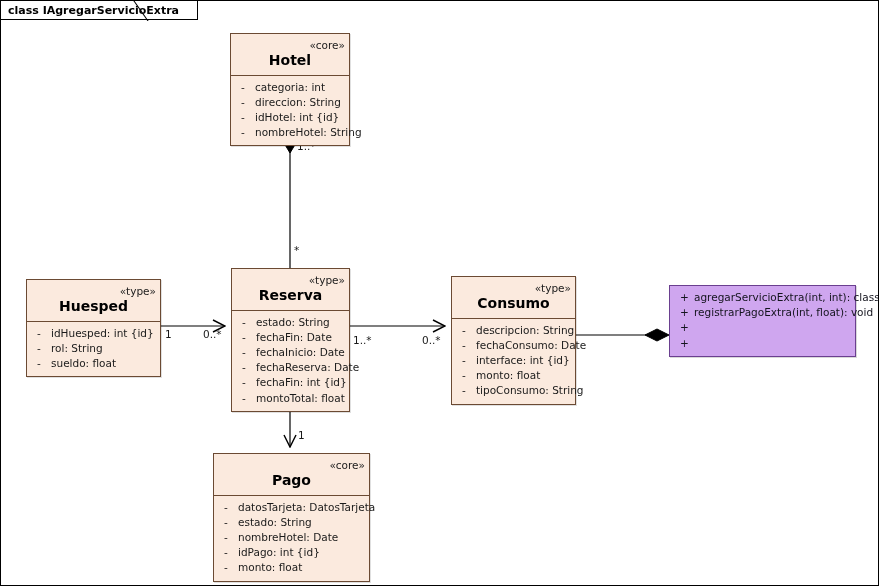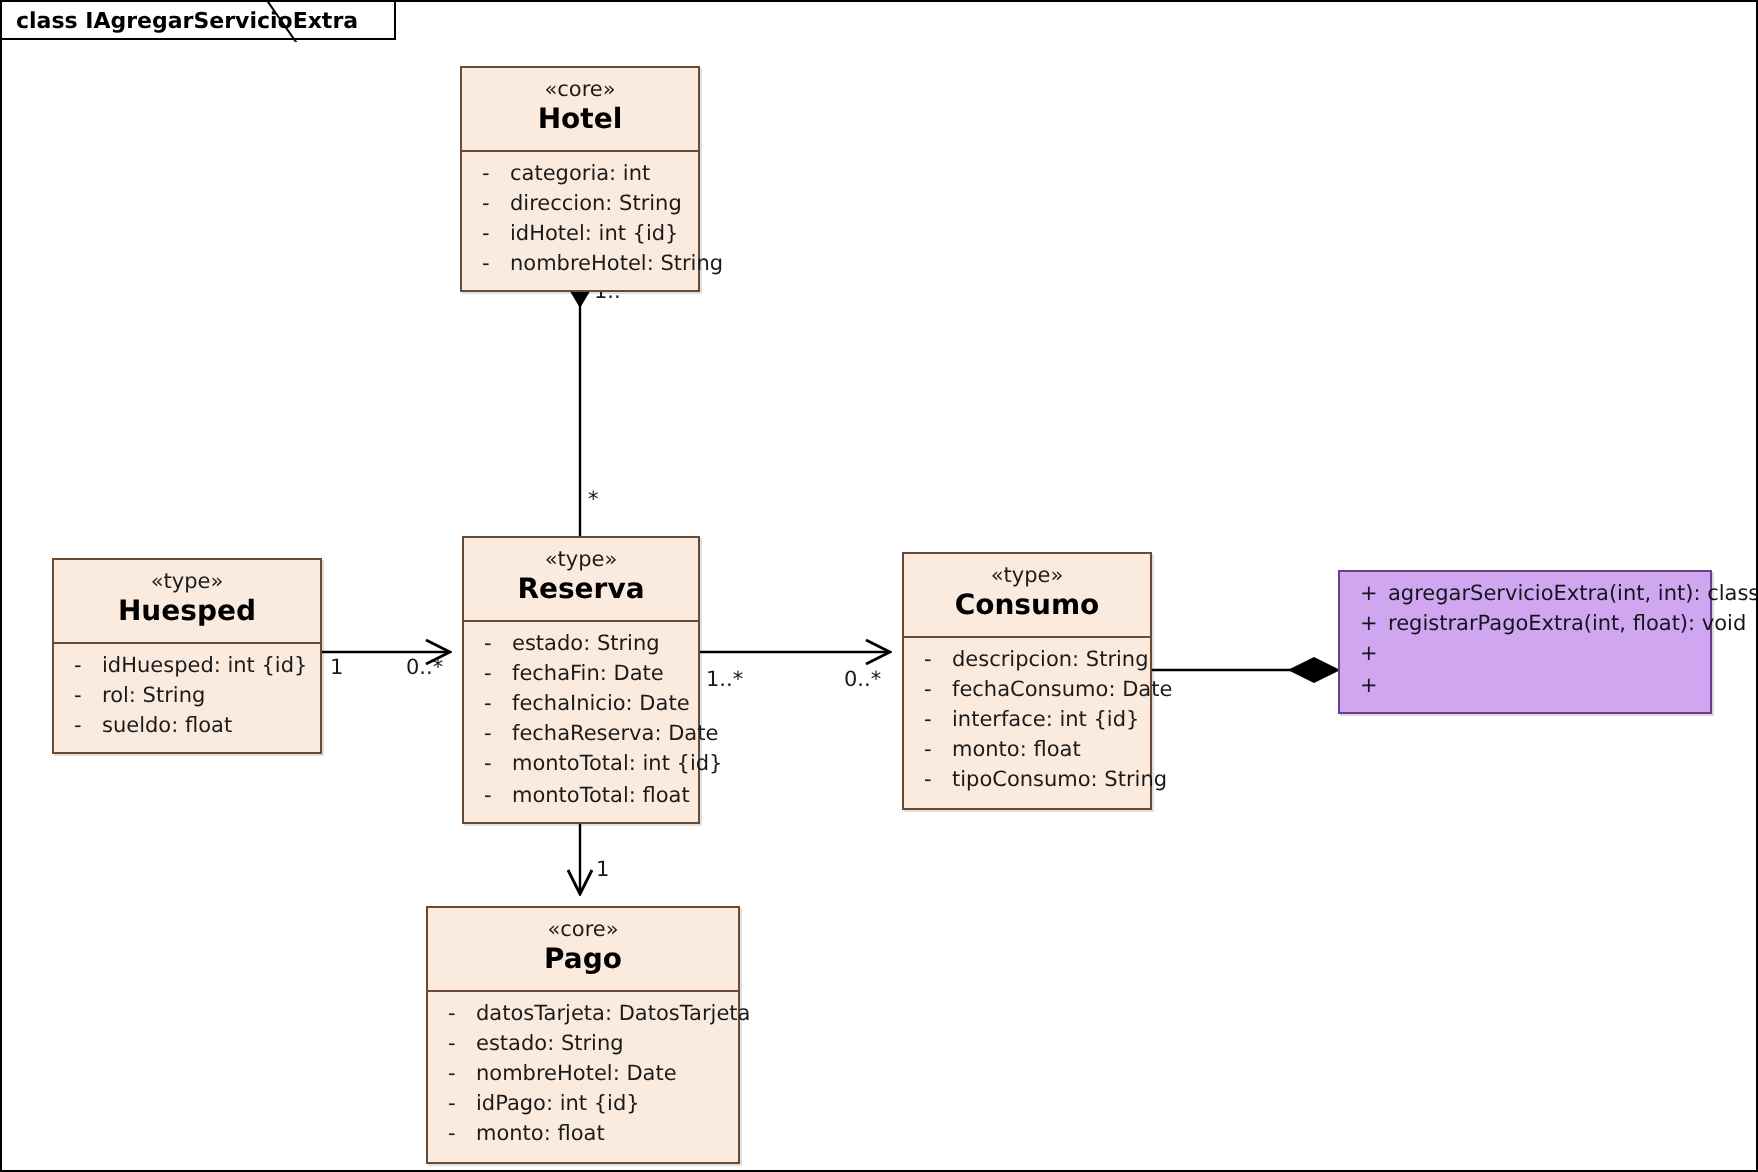"«core»" .uml-class .stereo { text-align: none -> right }
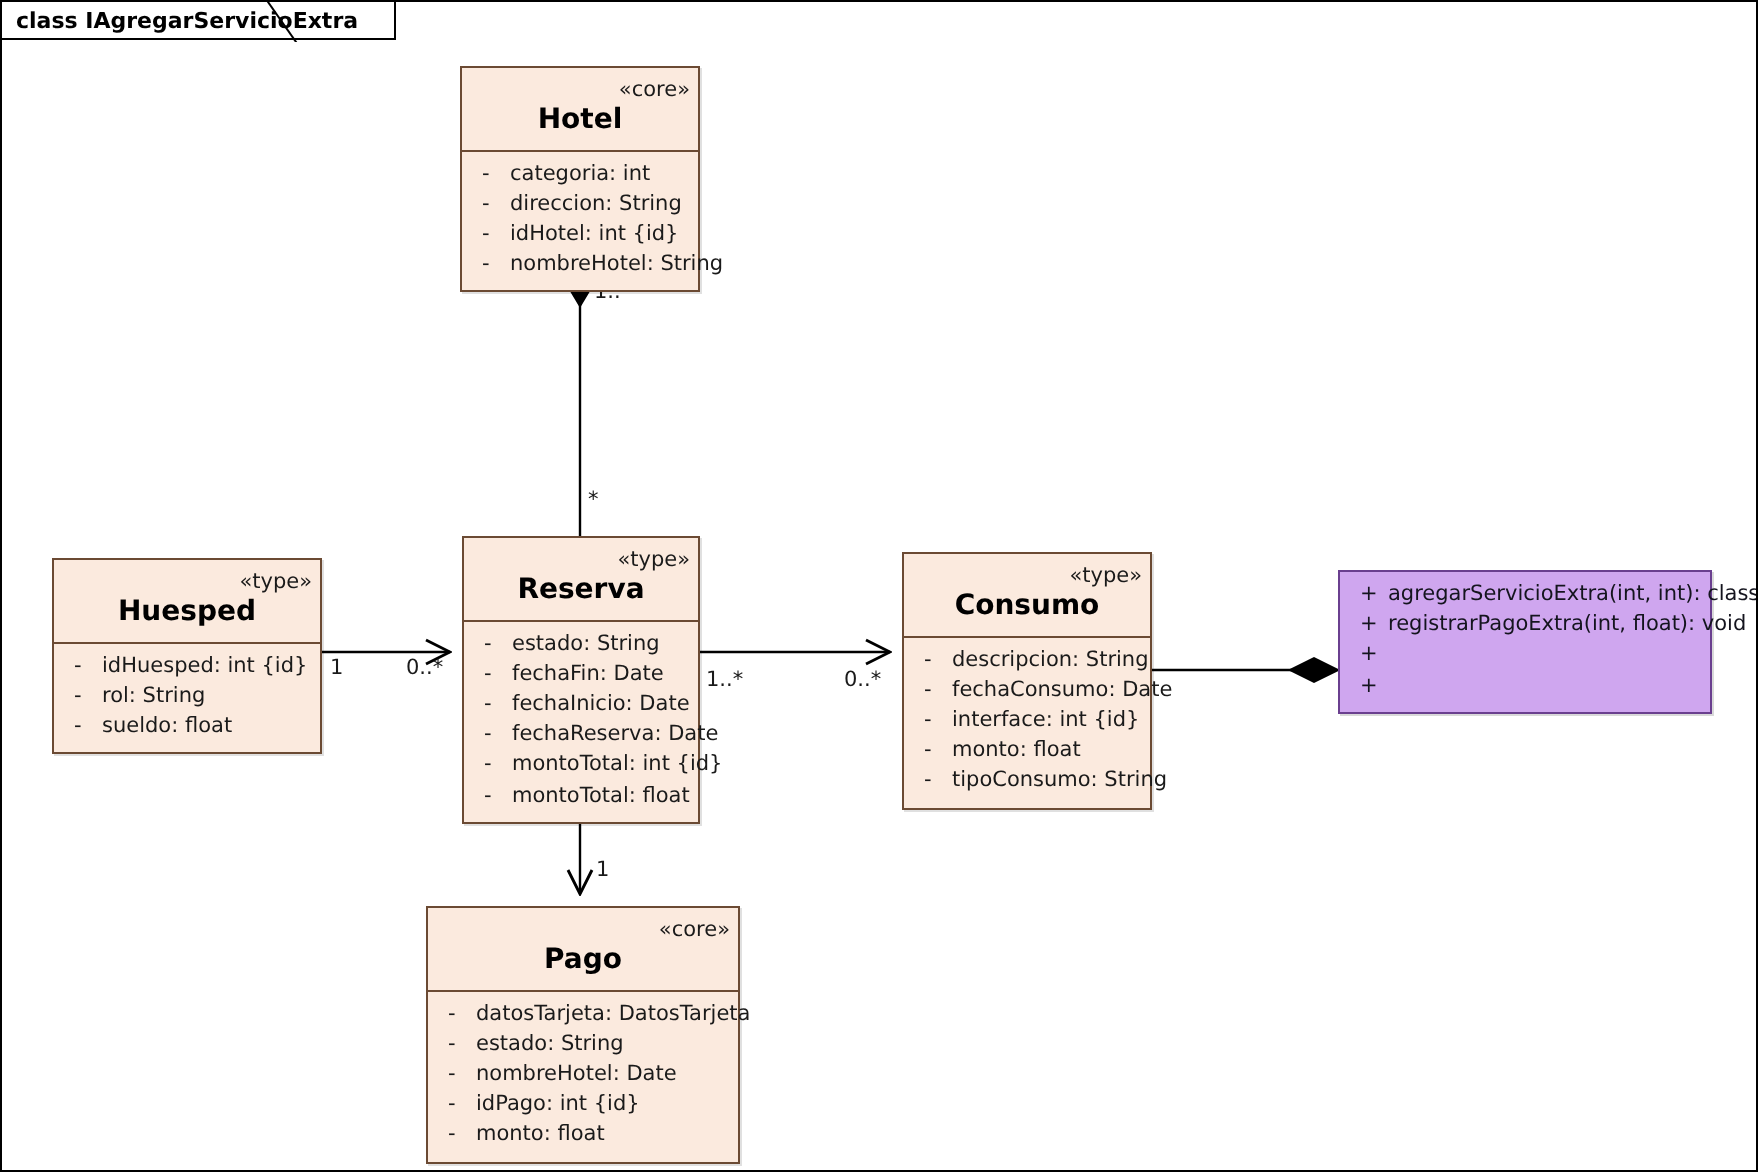"montoTotal: int {id}" span.sig { text: montoTotal -> fechaFin }
